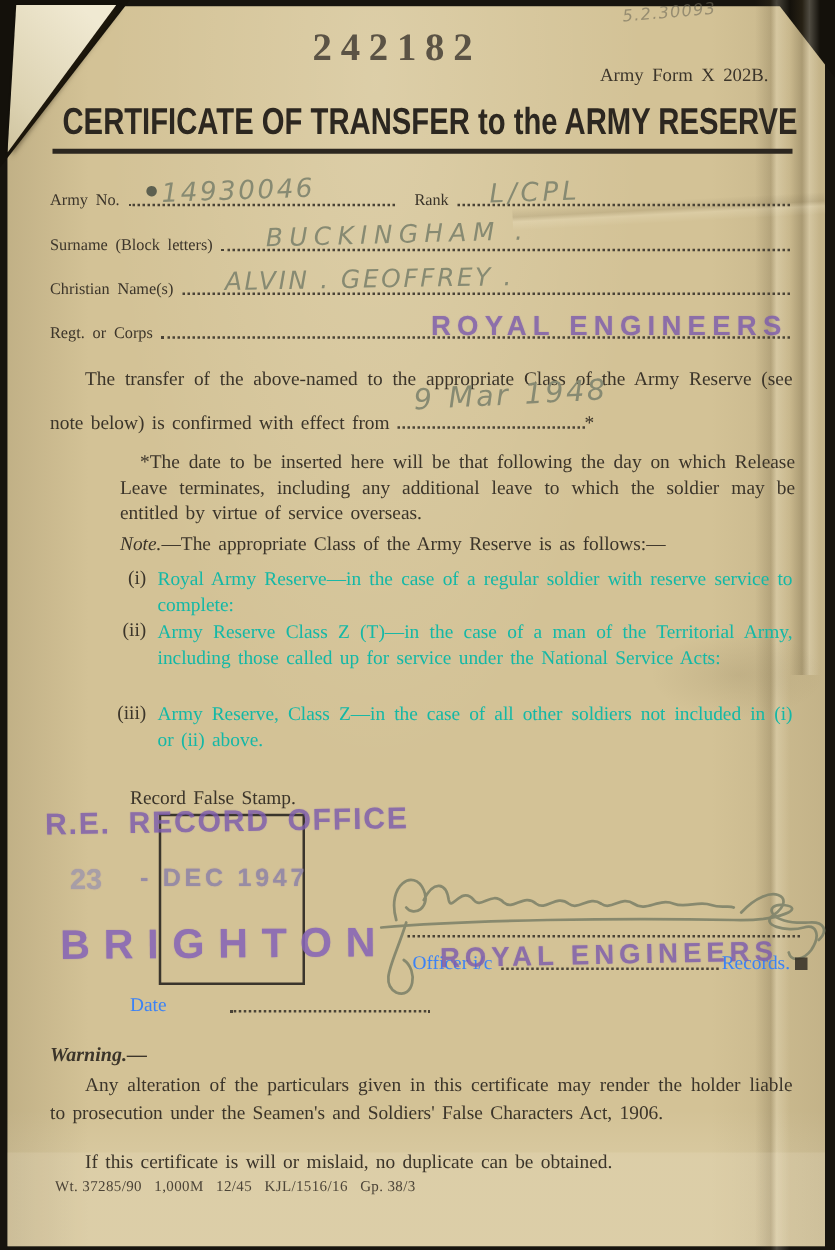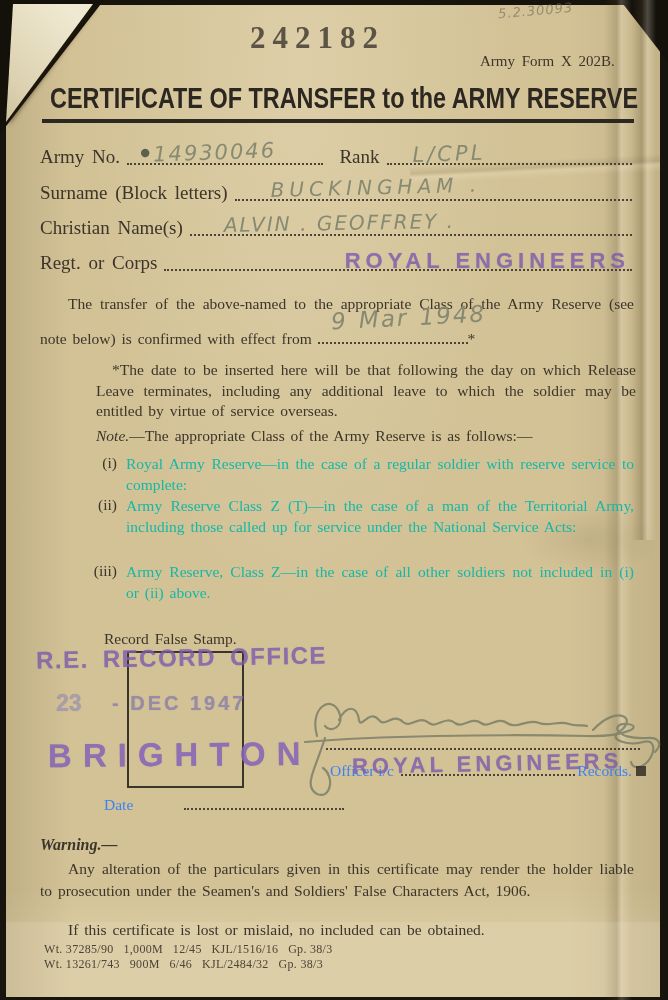"Army No." .field-row .lbl { font-size: 19px -> 13px }
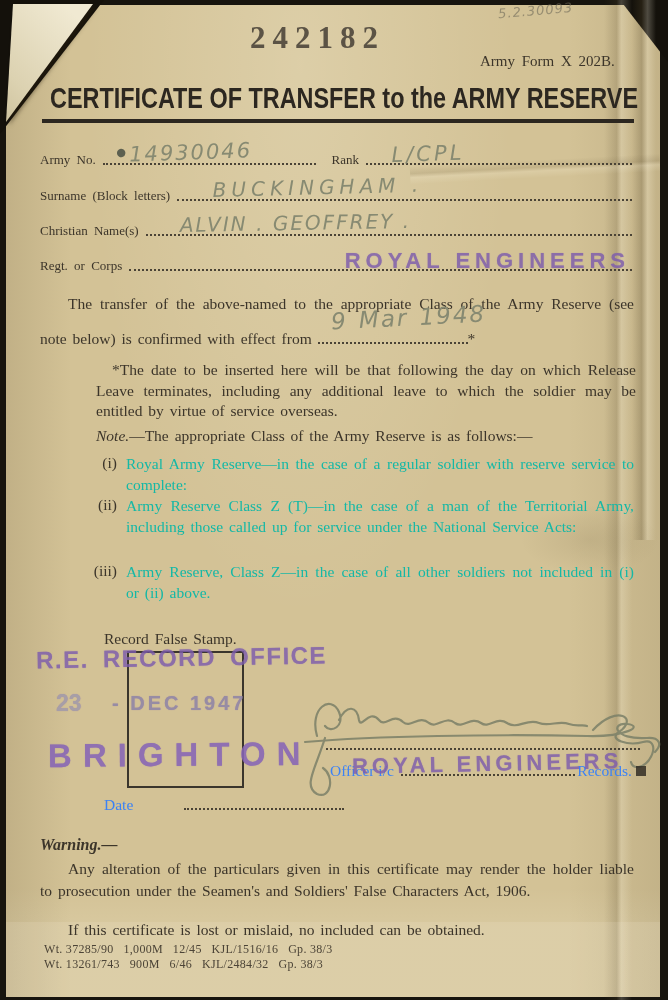"If this certificate is lost" p.abs { text: lost or mislaid, no included -> will or mislaid, no duplicate }
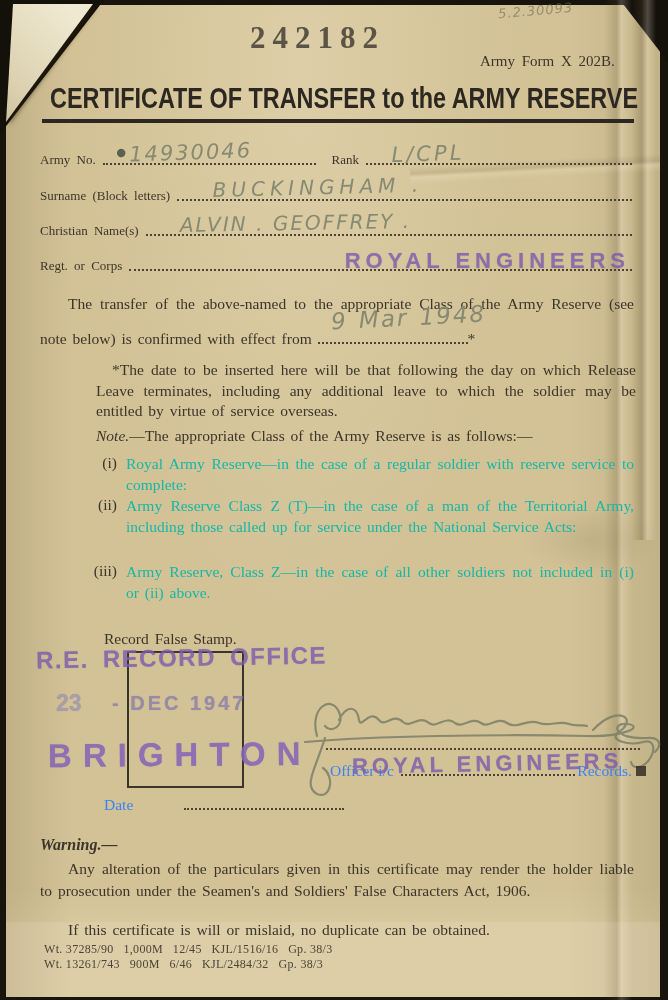"Wt. 13261/743 900M 6/46 KJL/2484/32" div.footer-line { html: <div>Wt. 13261/743 900M 6/46 KJL/2484/32 Gp. 38/3</div> -> none }
